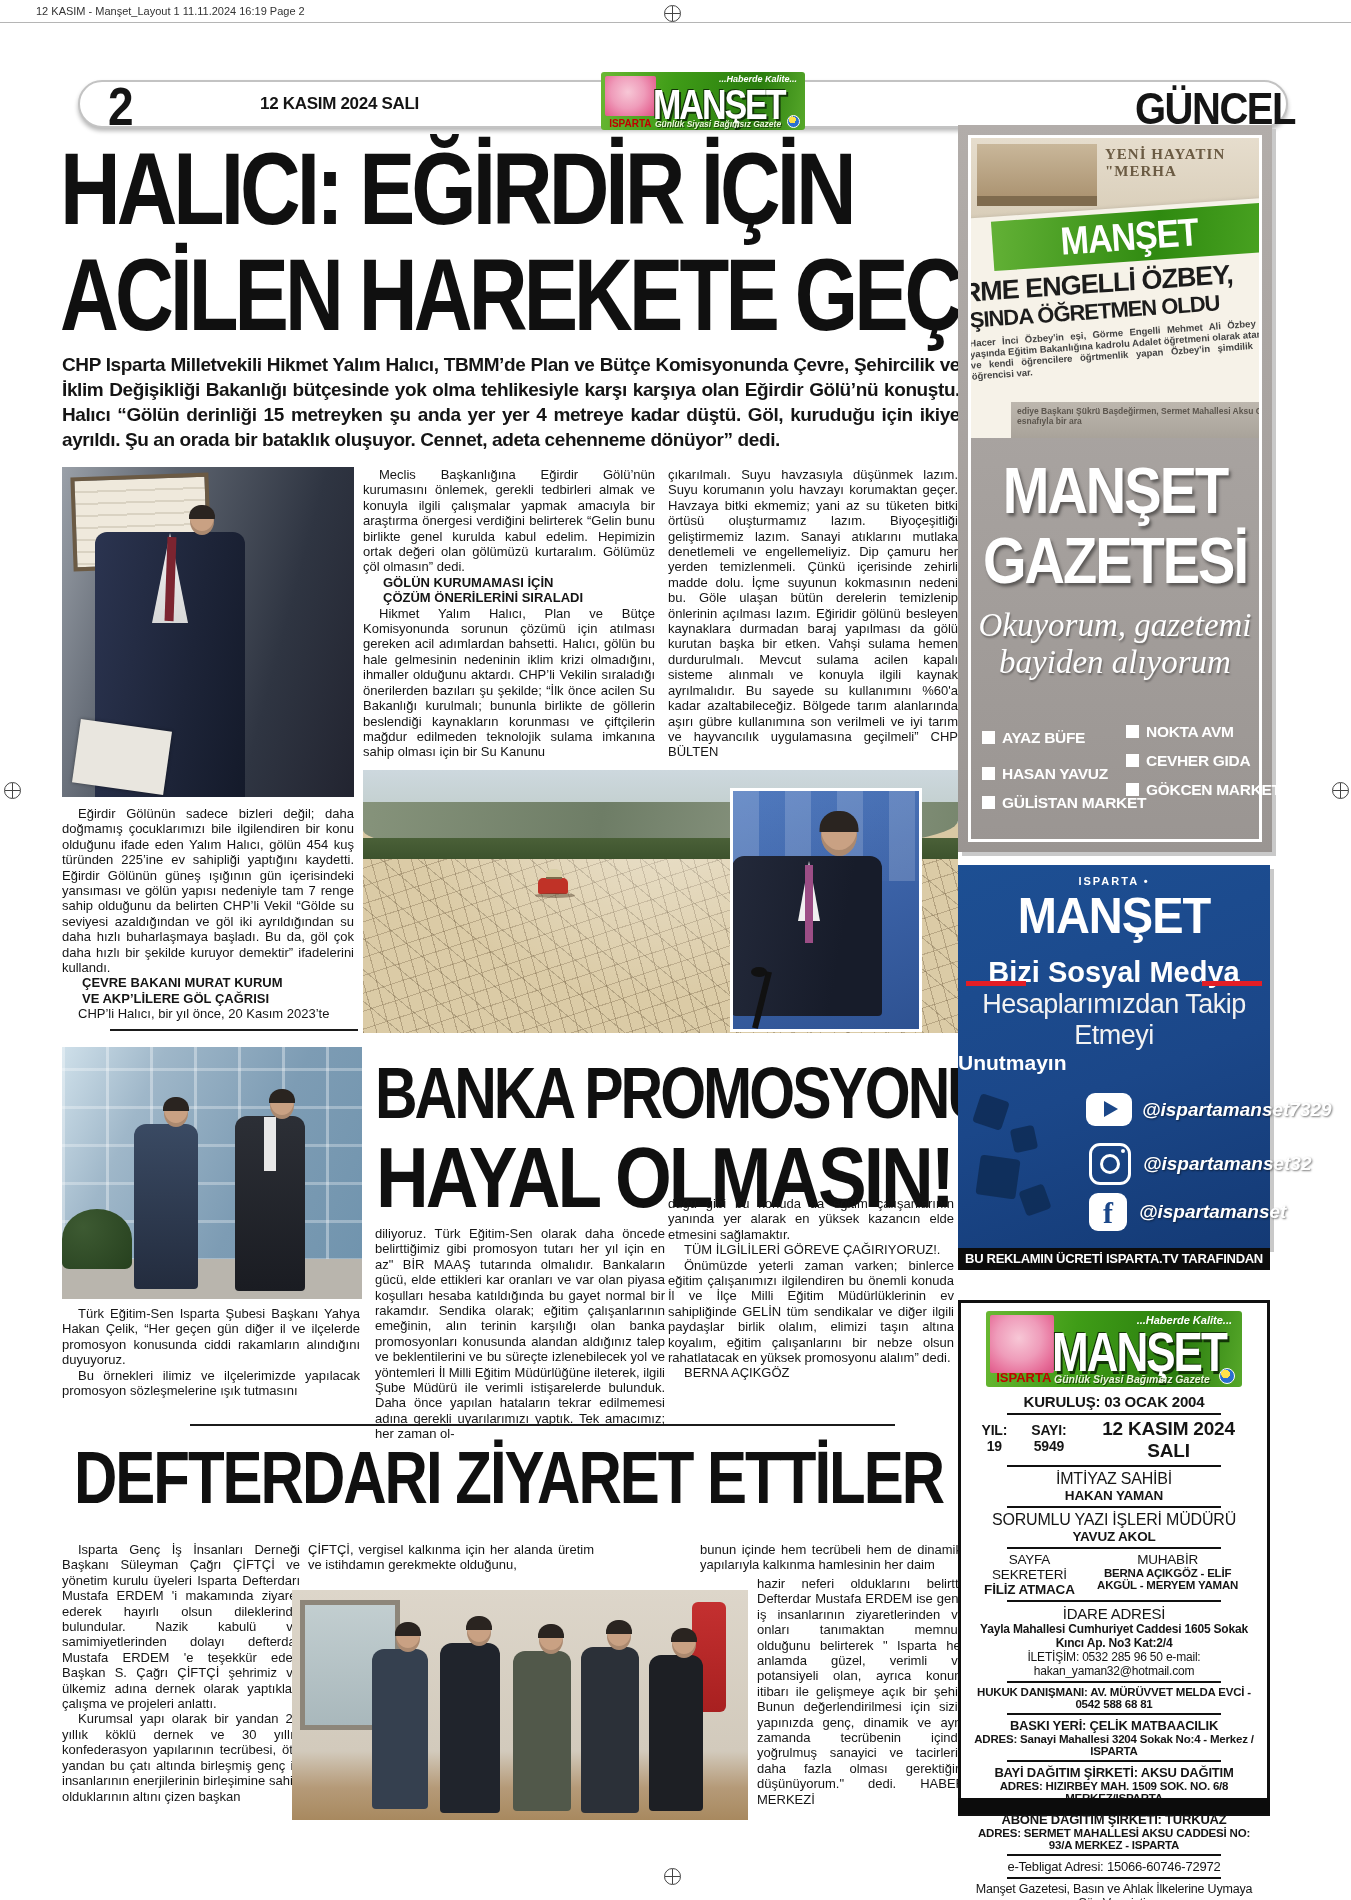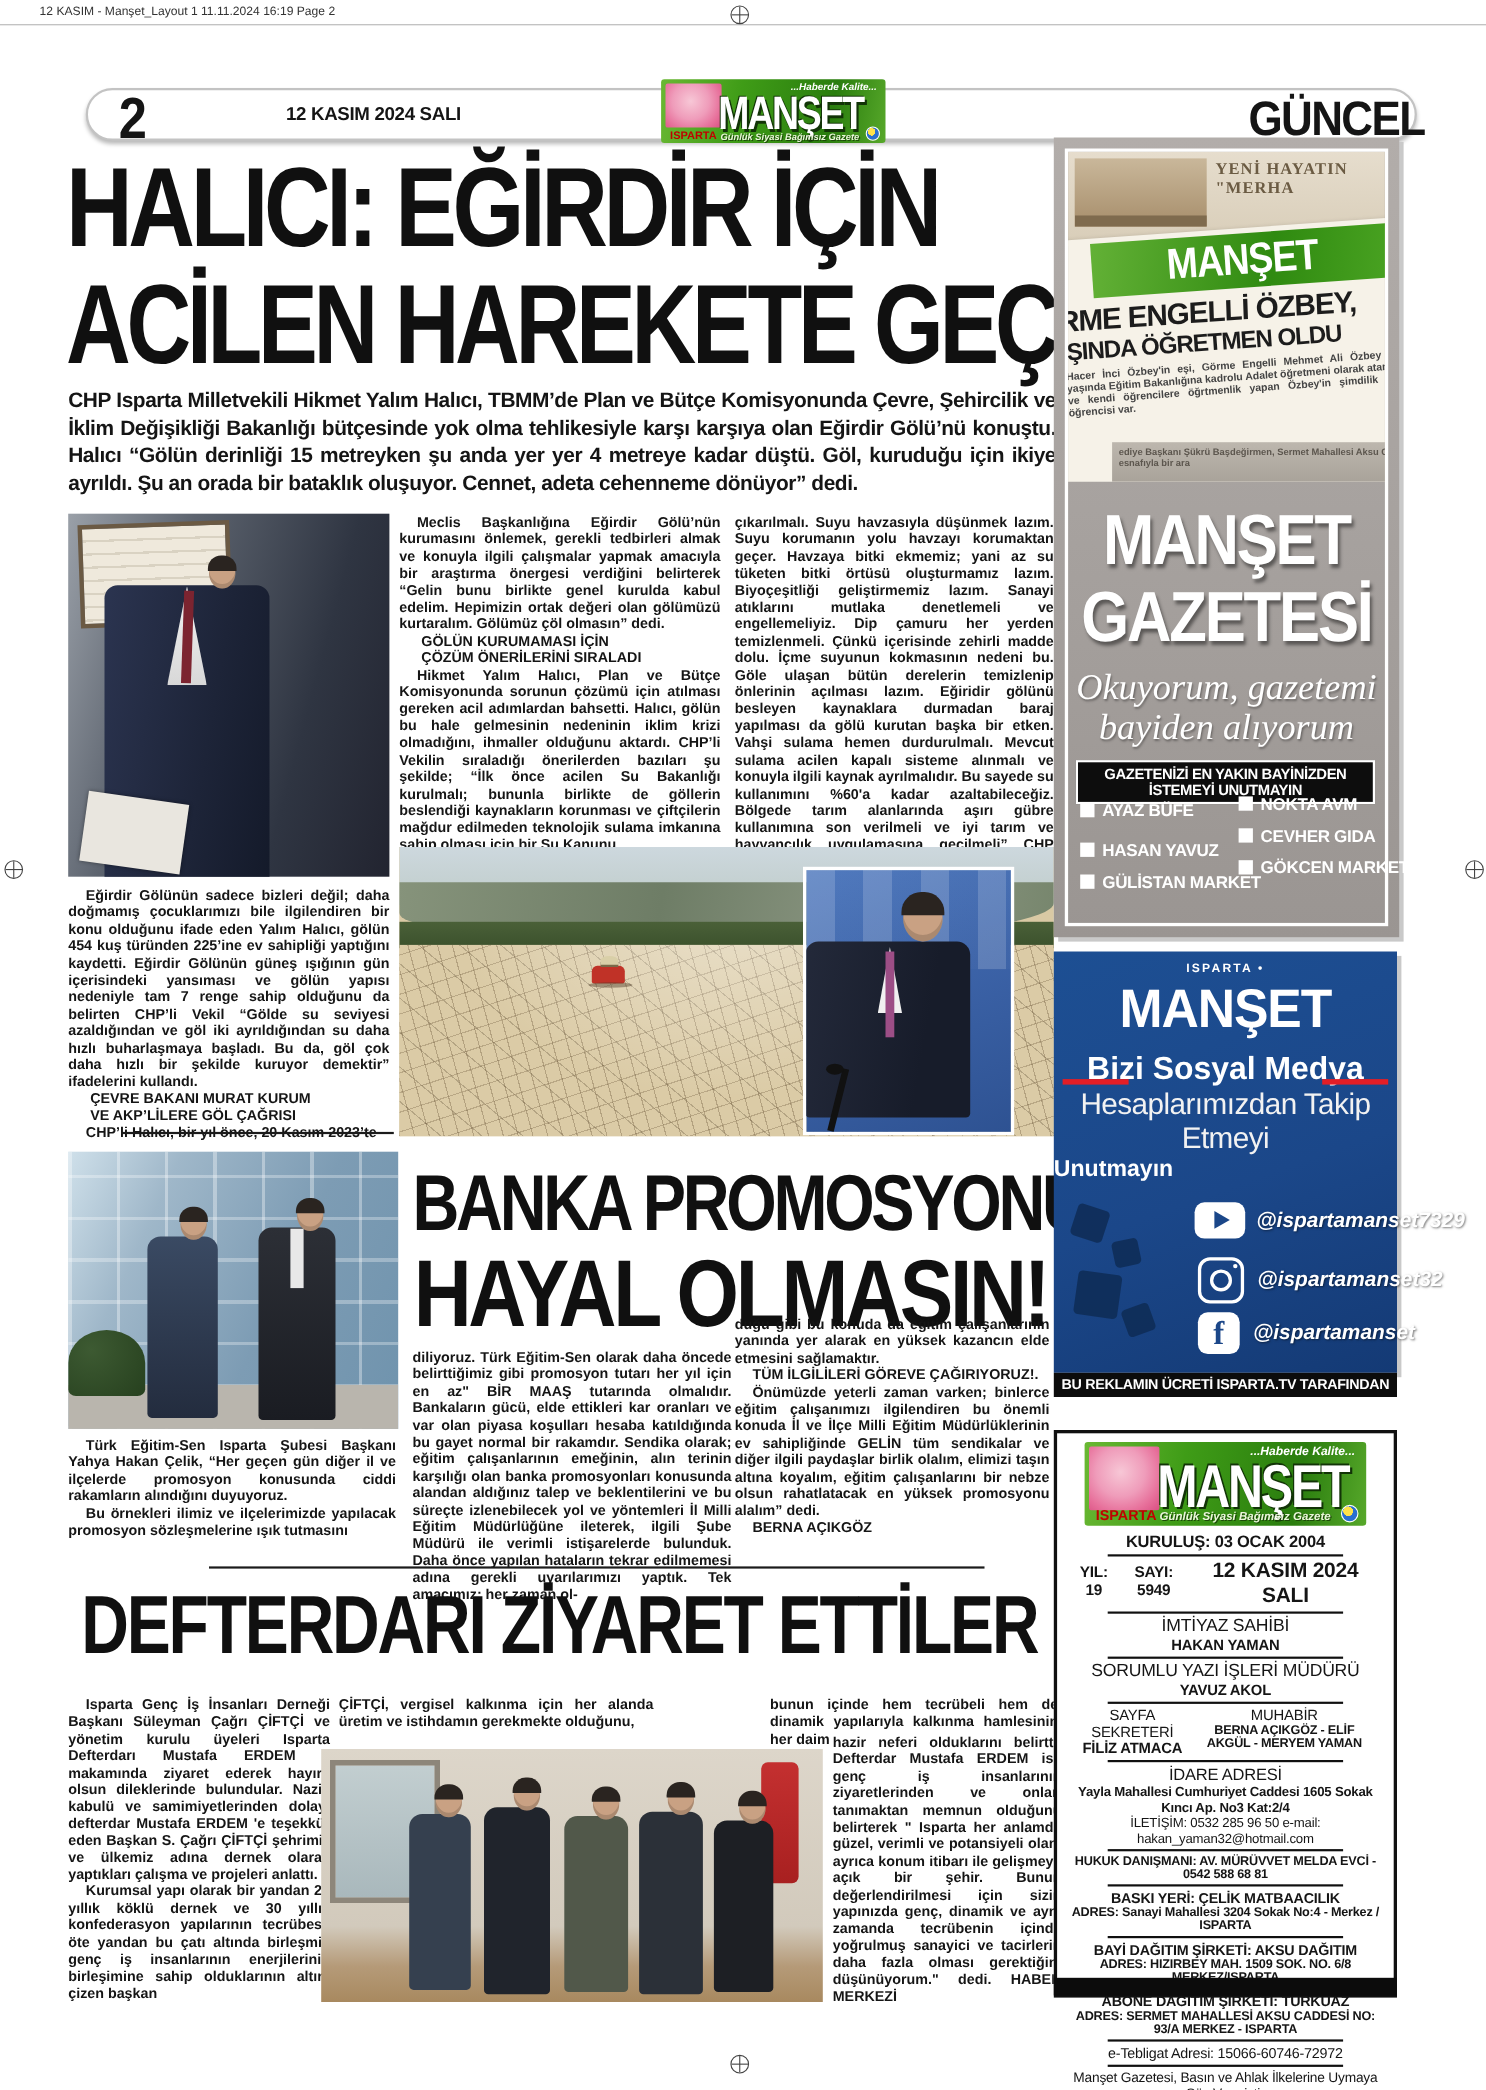"Meclis Başkanlığına Eğirdir Gölü’nün" .p { font-weight: bold -> none }
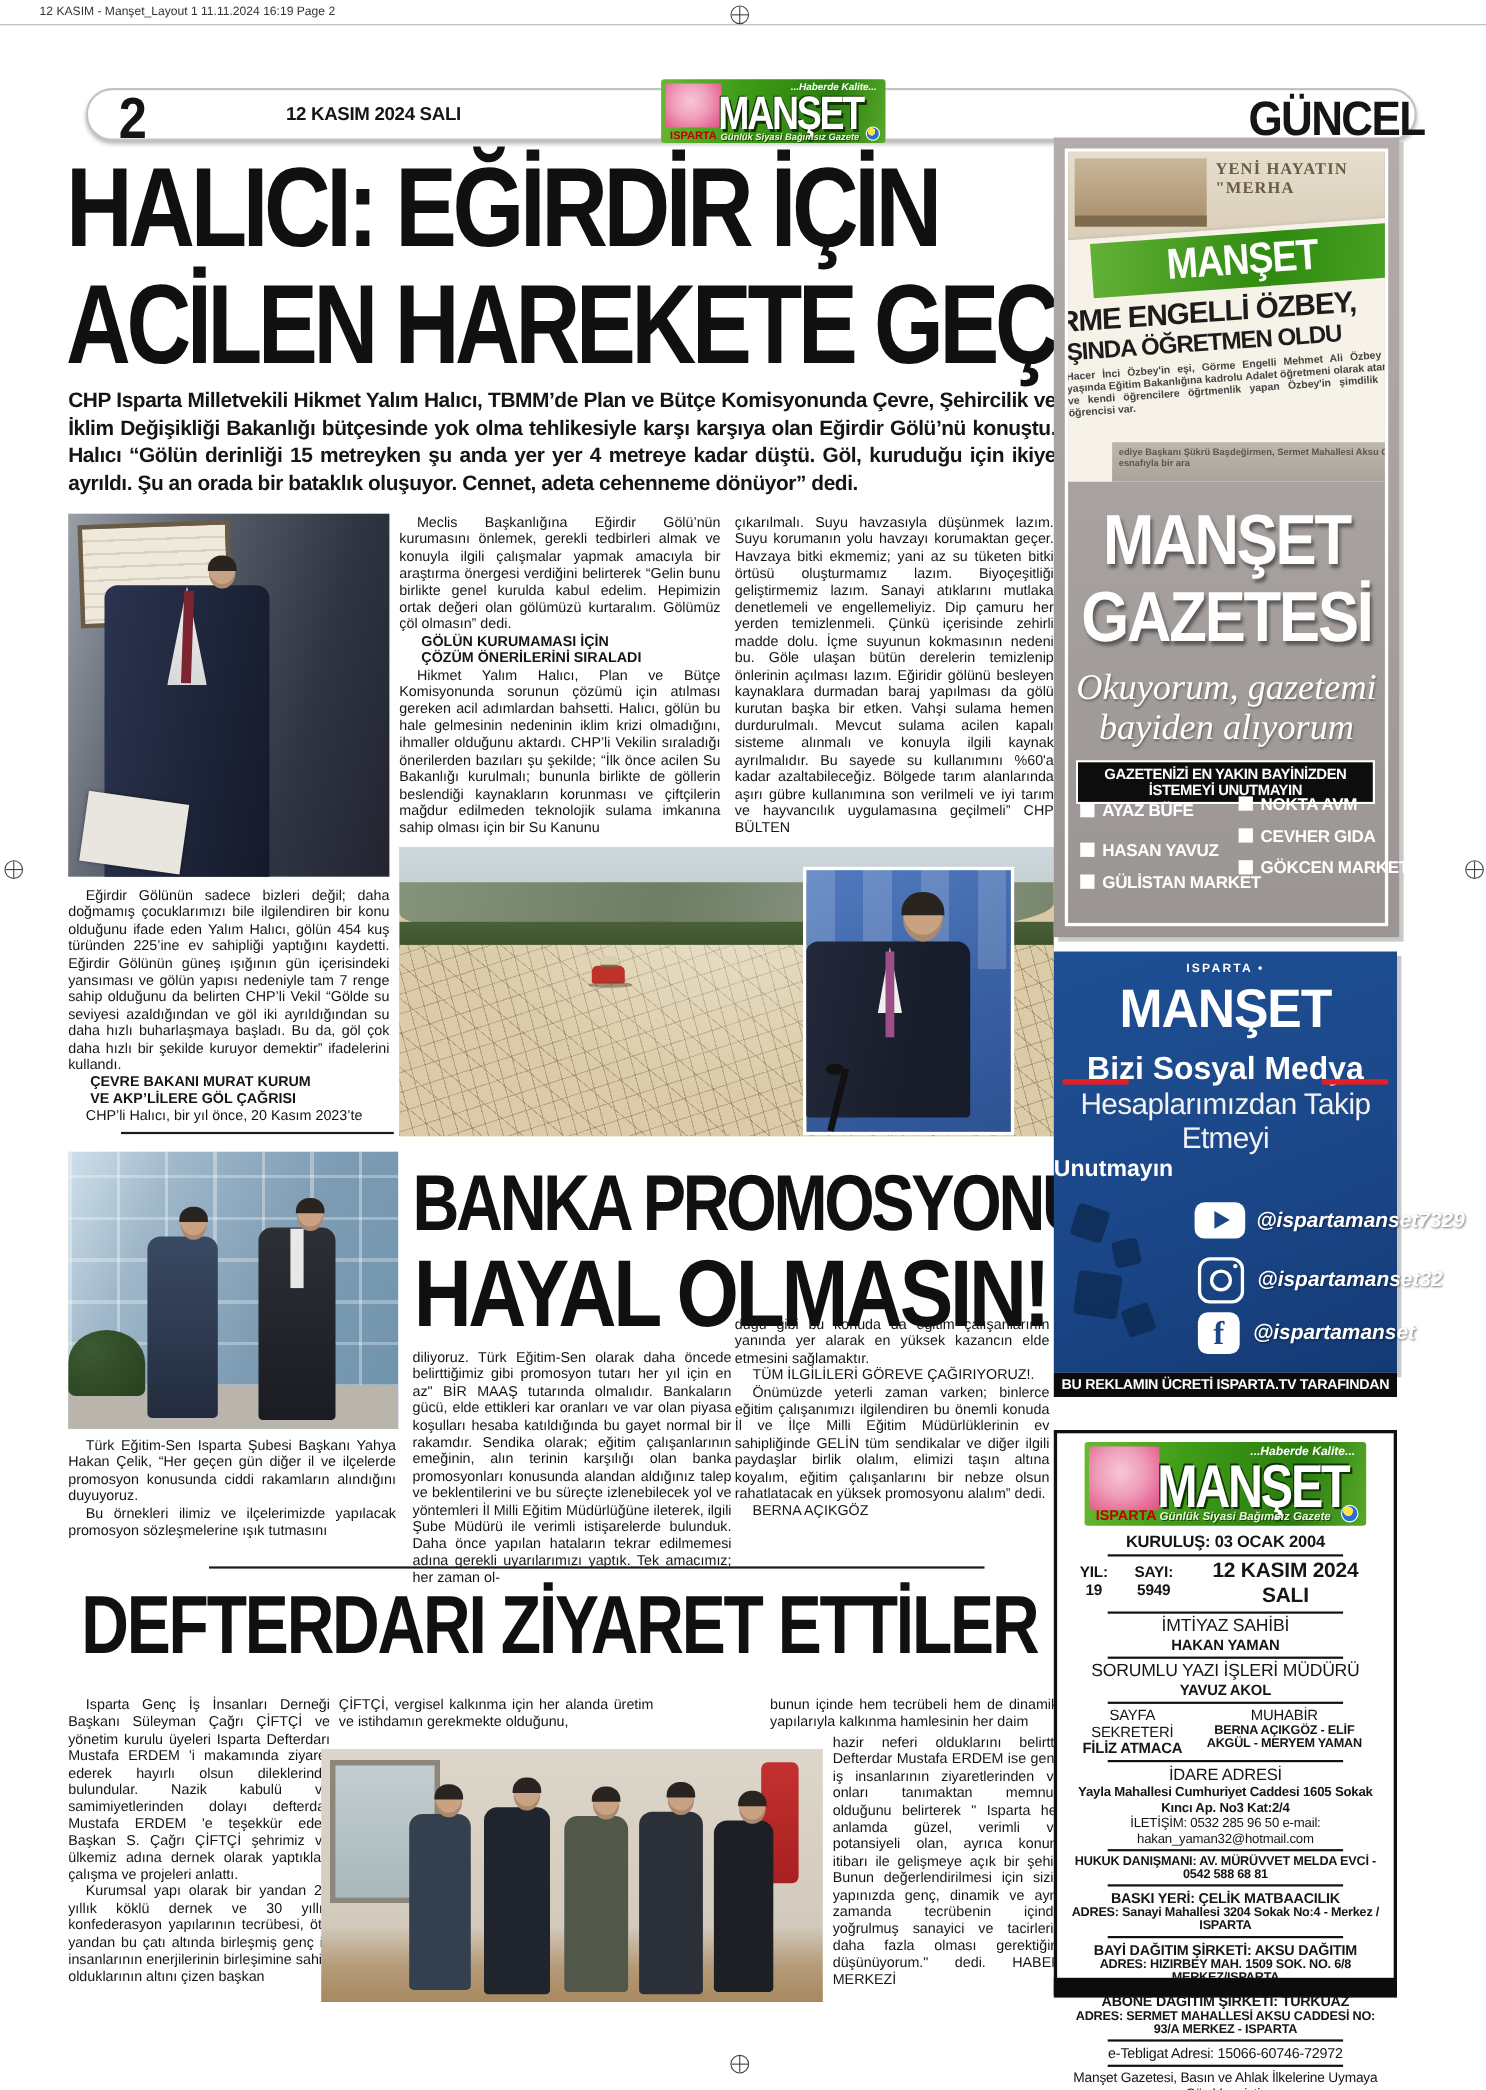"GAZETENİZİ EN YAKIN BAYİNİZDEN İSTEMEYİ" div.abs { html: <div>GAZETENİZİ EN YAKIN BAYİNİZDEN İSTEMEYİ UNUTMAYIN</div> -> none }
